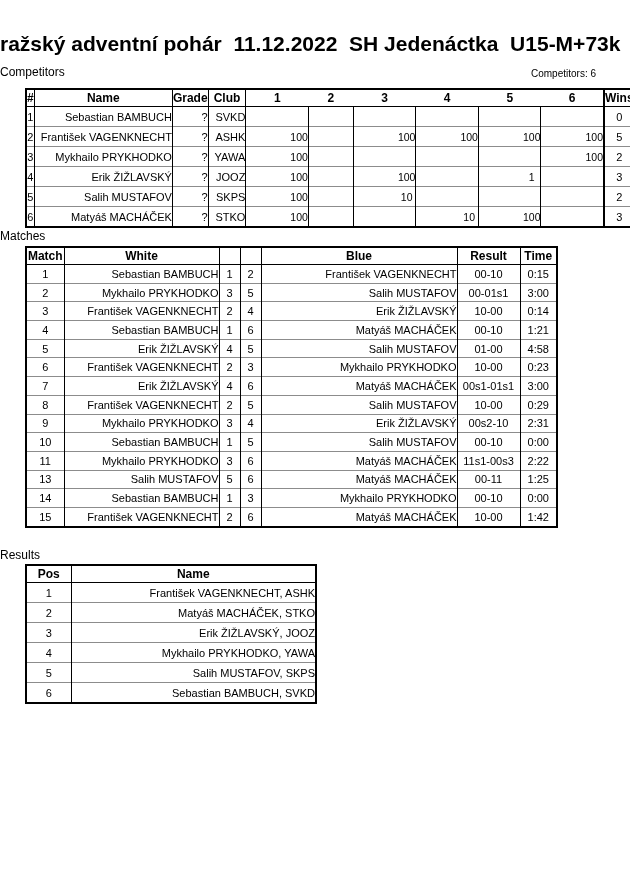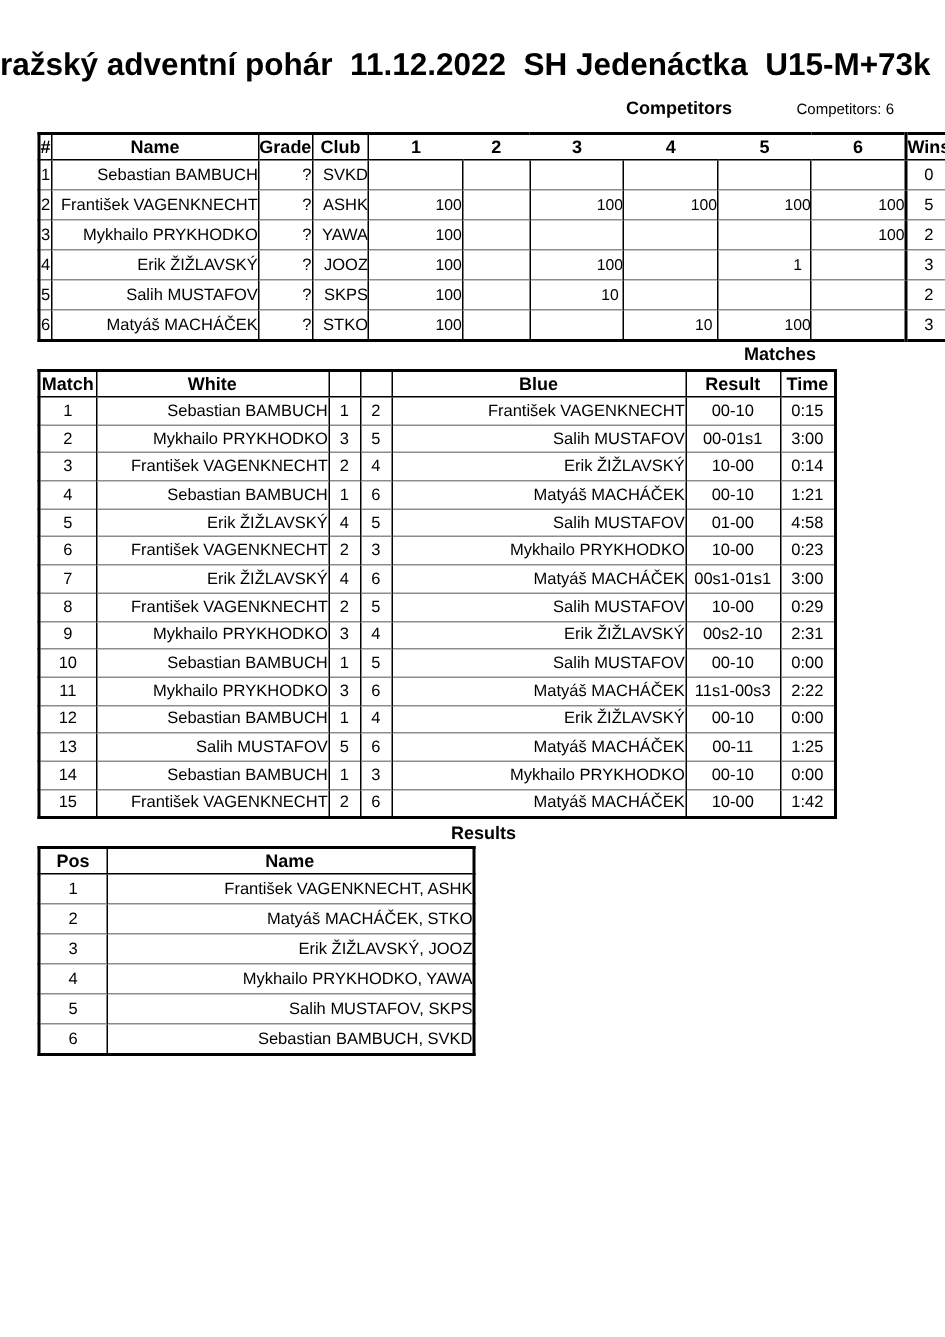"Competitors" .section-label { font-weight: bold -> normal; text-align: right -> left }
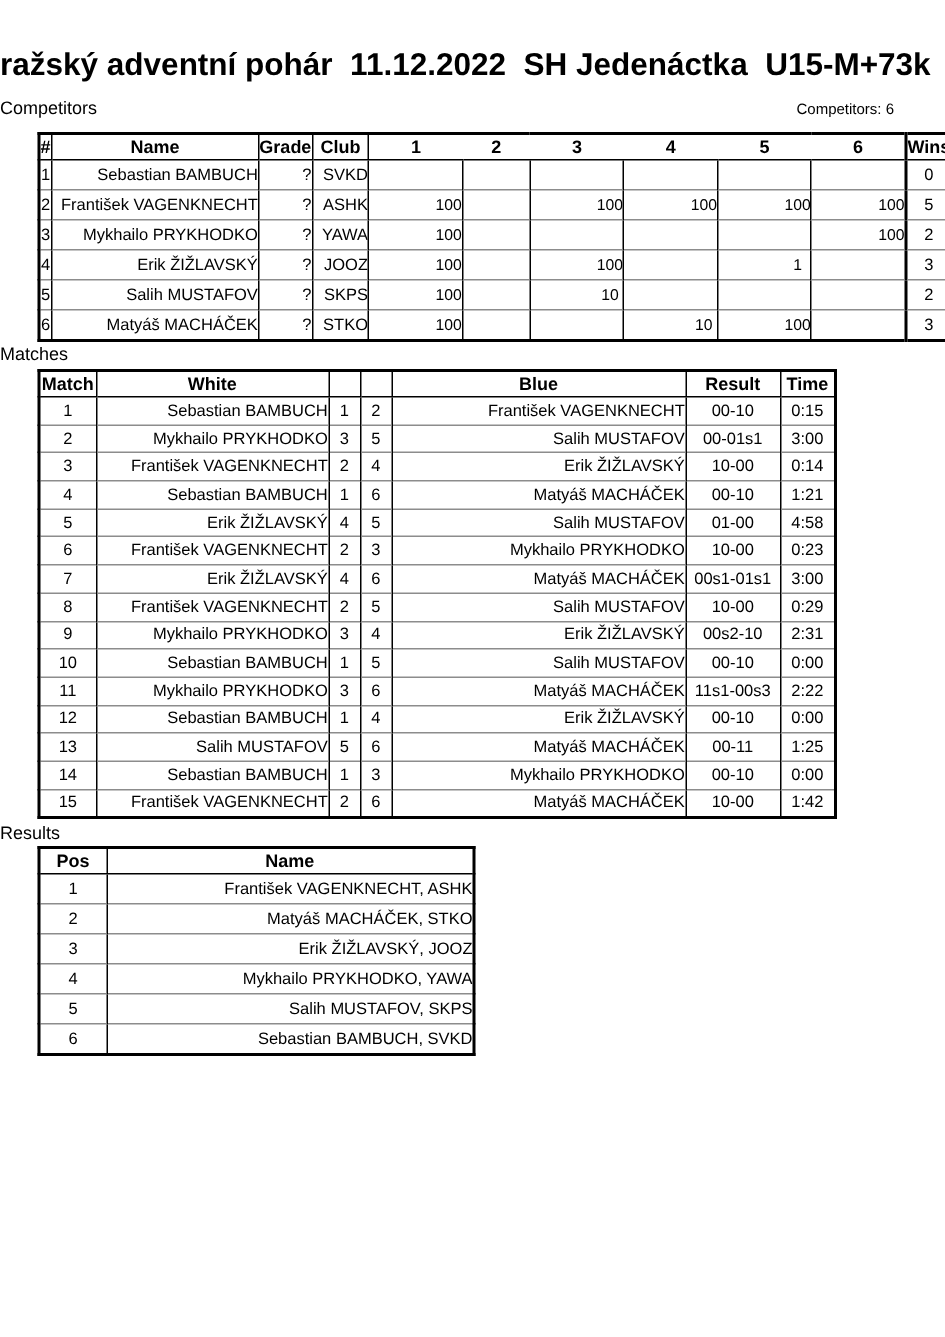"12" tr { html: <tr> <td>12</td> <td>Sebastian BAMBUCH</td> <td>1</td> <td>4</td> <td>Erik ŽIŽLAVSKÝ</td> <td>00-10</td> <td>0:00</td> </tr> -> none }
